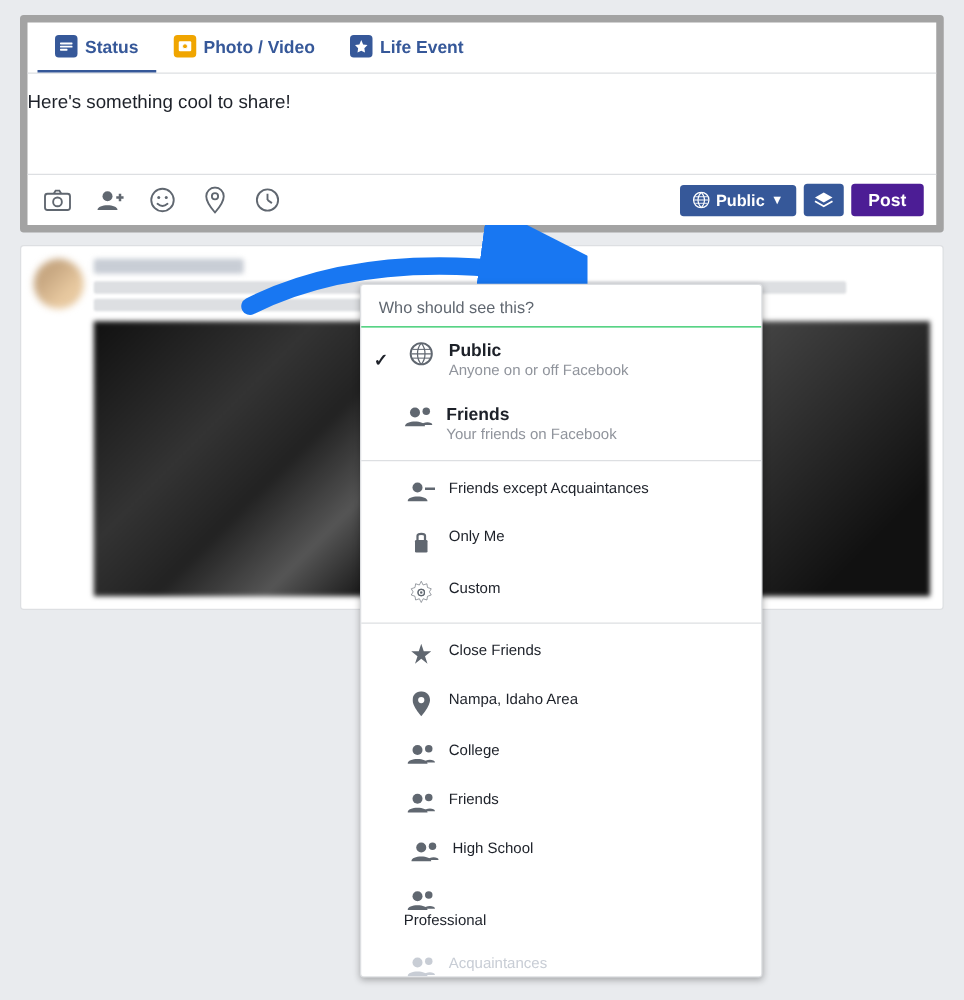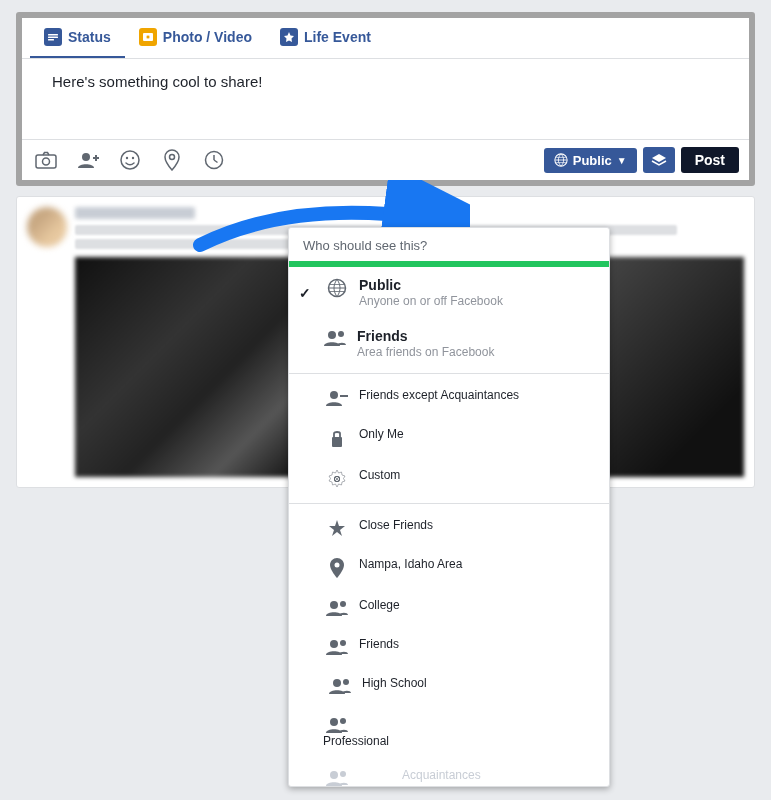"Here's something cool to share!" .composer-textarea { margin-left: 16px -> none; padding: 12px 14px -> 12px 0 }
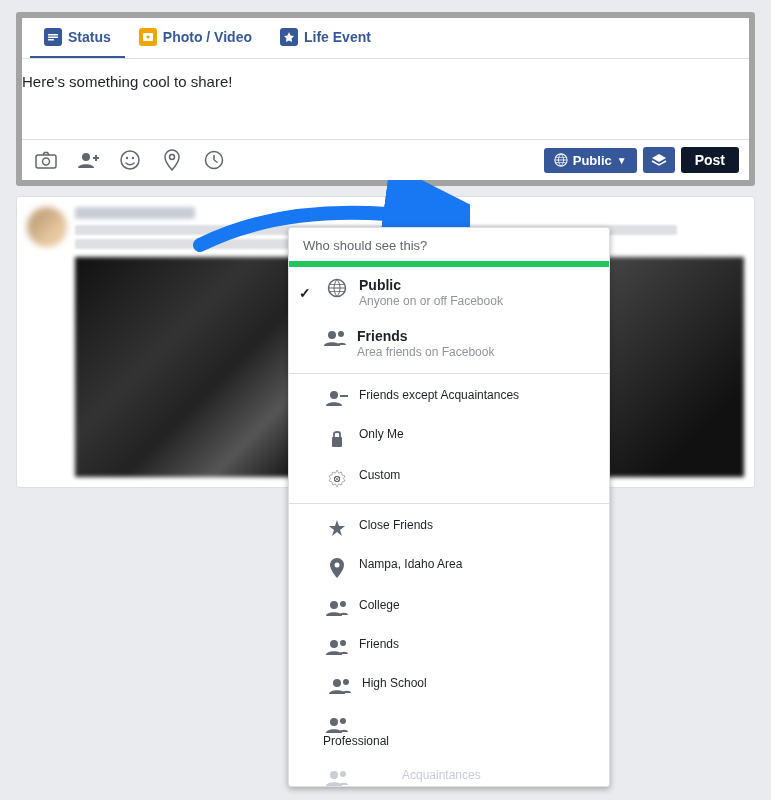"Post" .post-btn { background: #0f172a -> #4c1d95 }
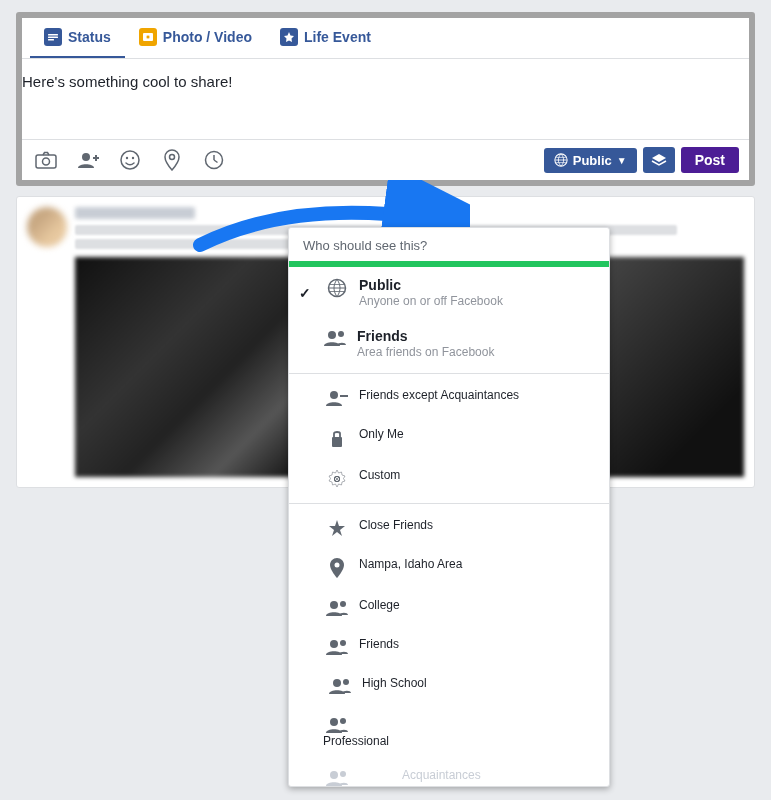"Who should see this?" .dropdown-header { border-bottom: 6px solid #22c55e -> 1px solid #22c55e }
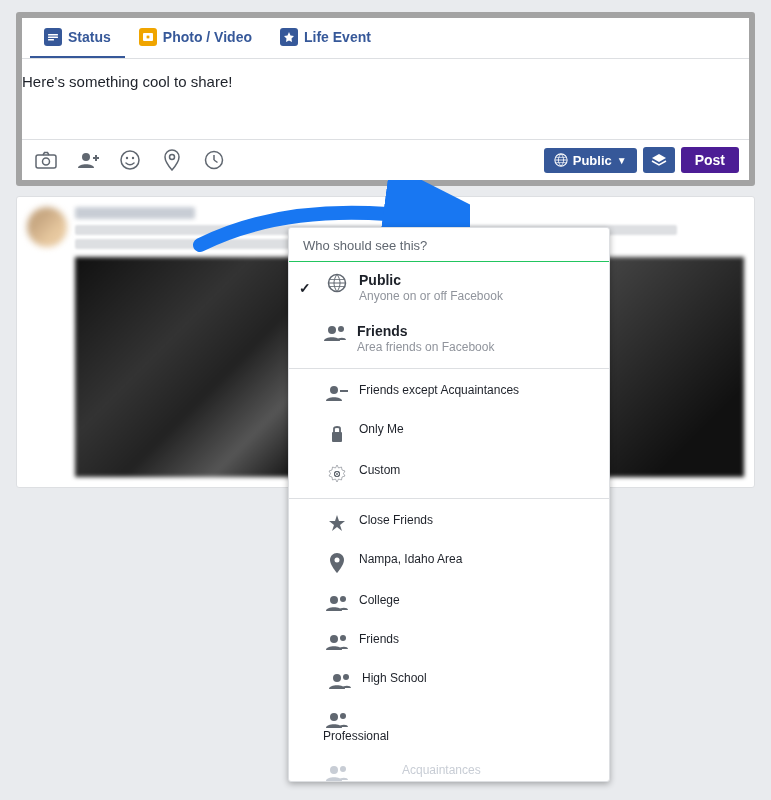"Area friends on Facebook" span.item-subtitle { text: Area -> Your }
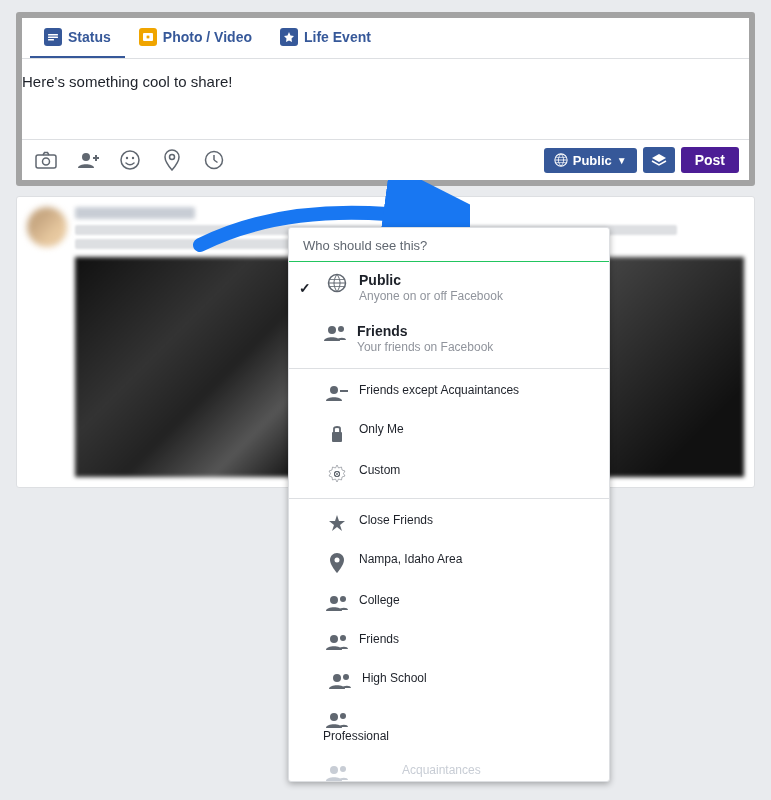"Acquaintances" span.item-title { margin-left: 43px -> none }
